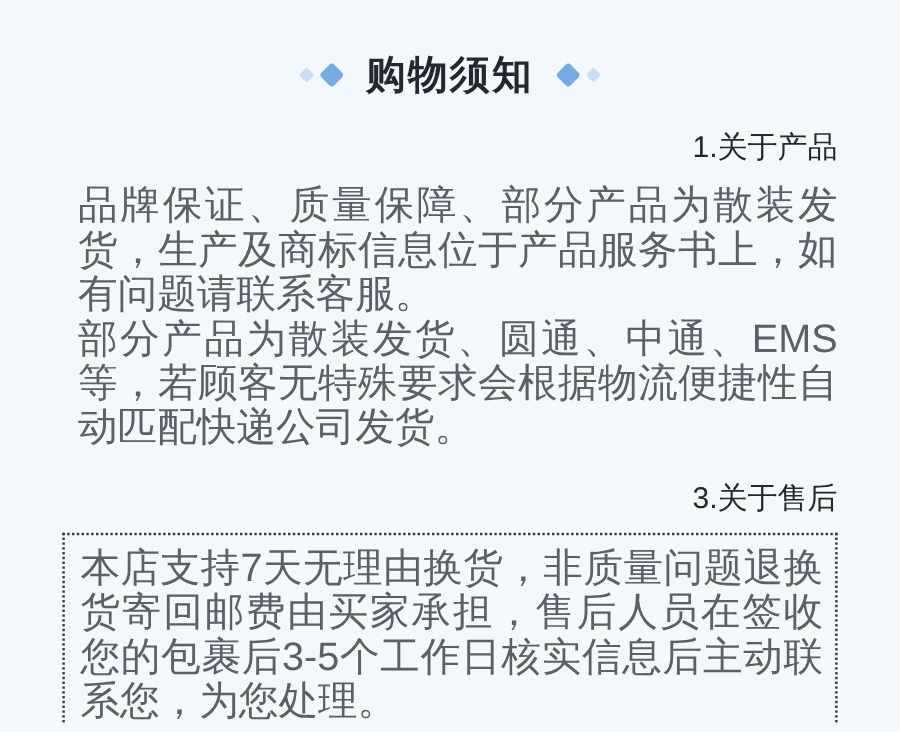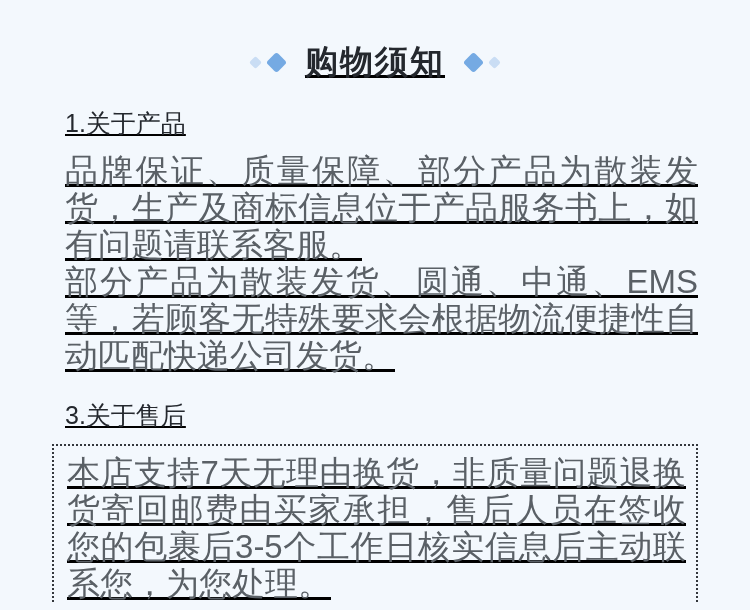"购物须知" .page { text-decoration: underline -> none }
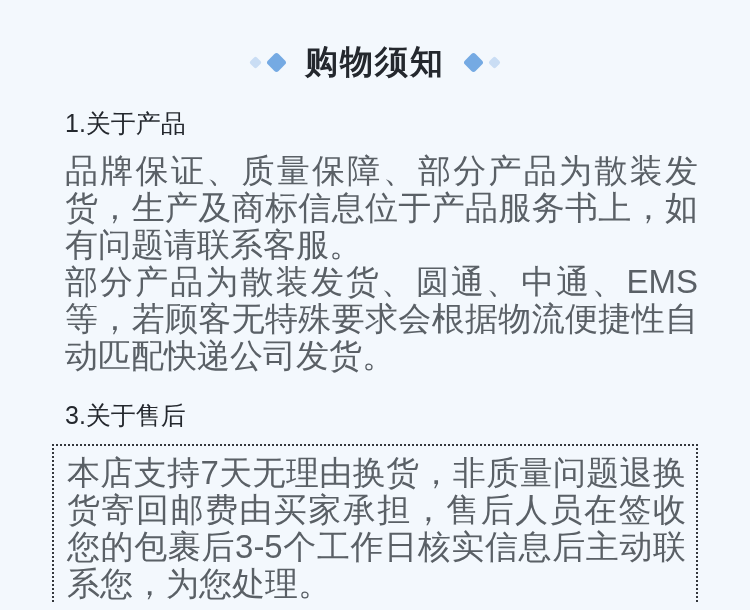"1.关于产品" .section-heading { text-align: none -> right }
